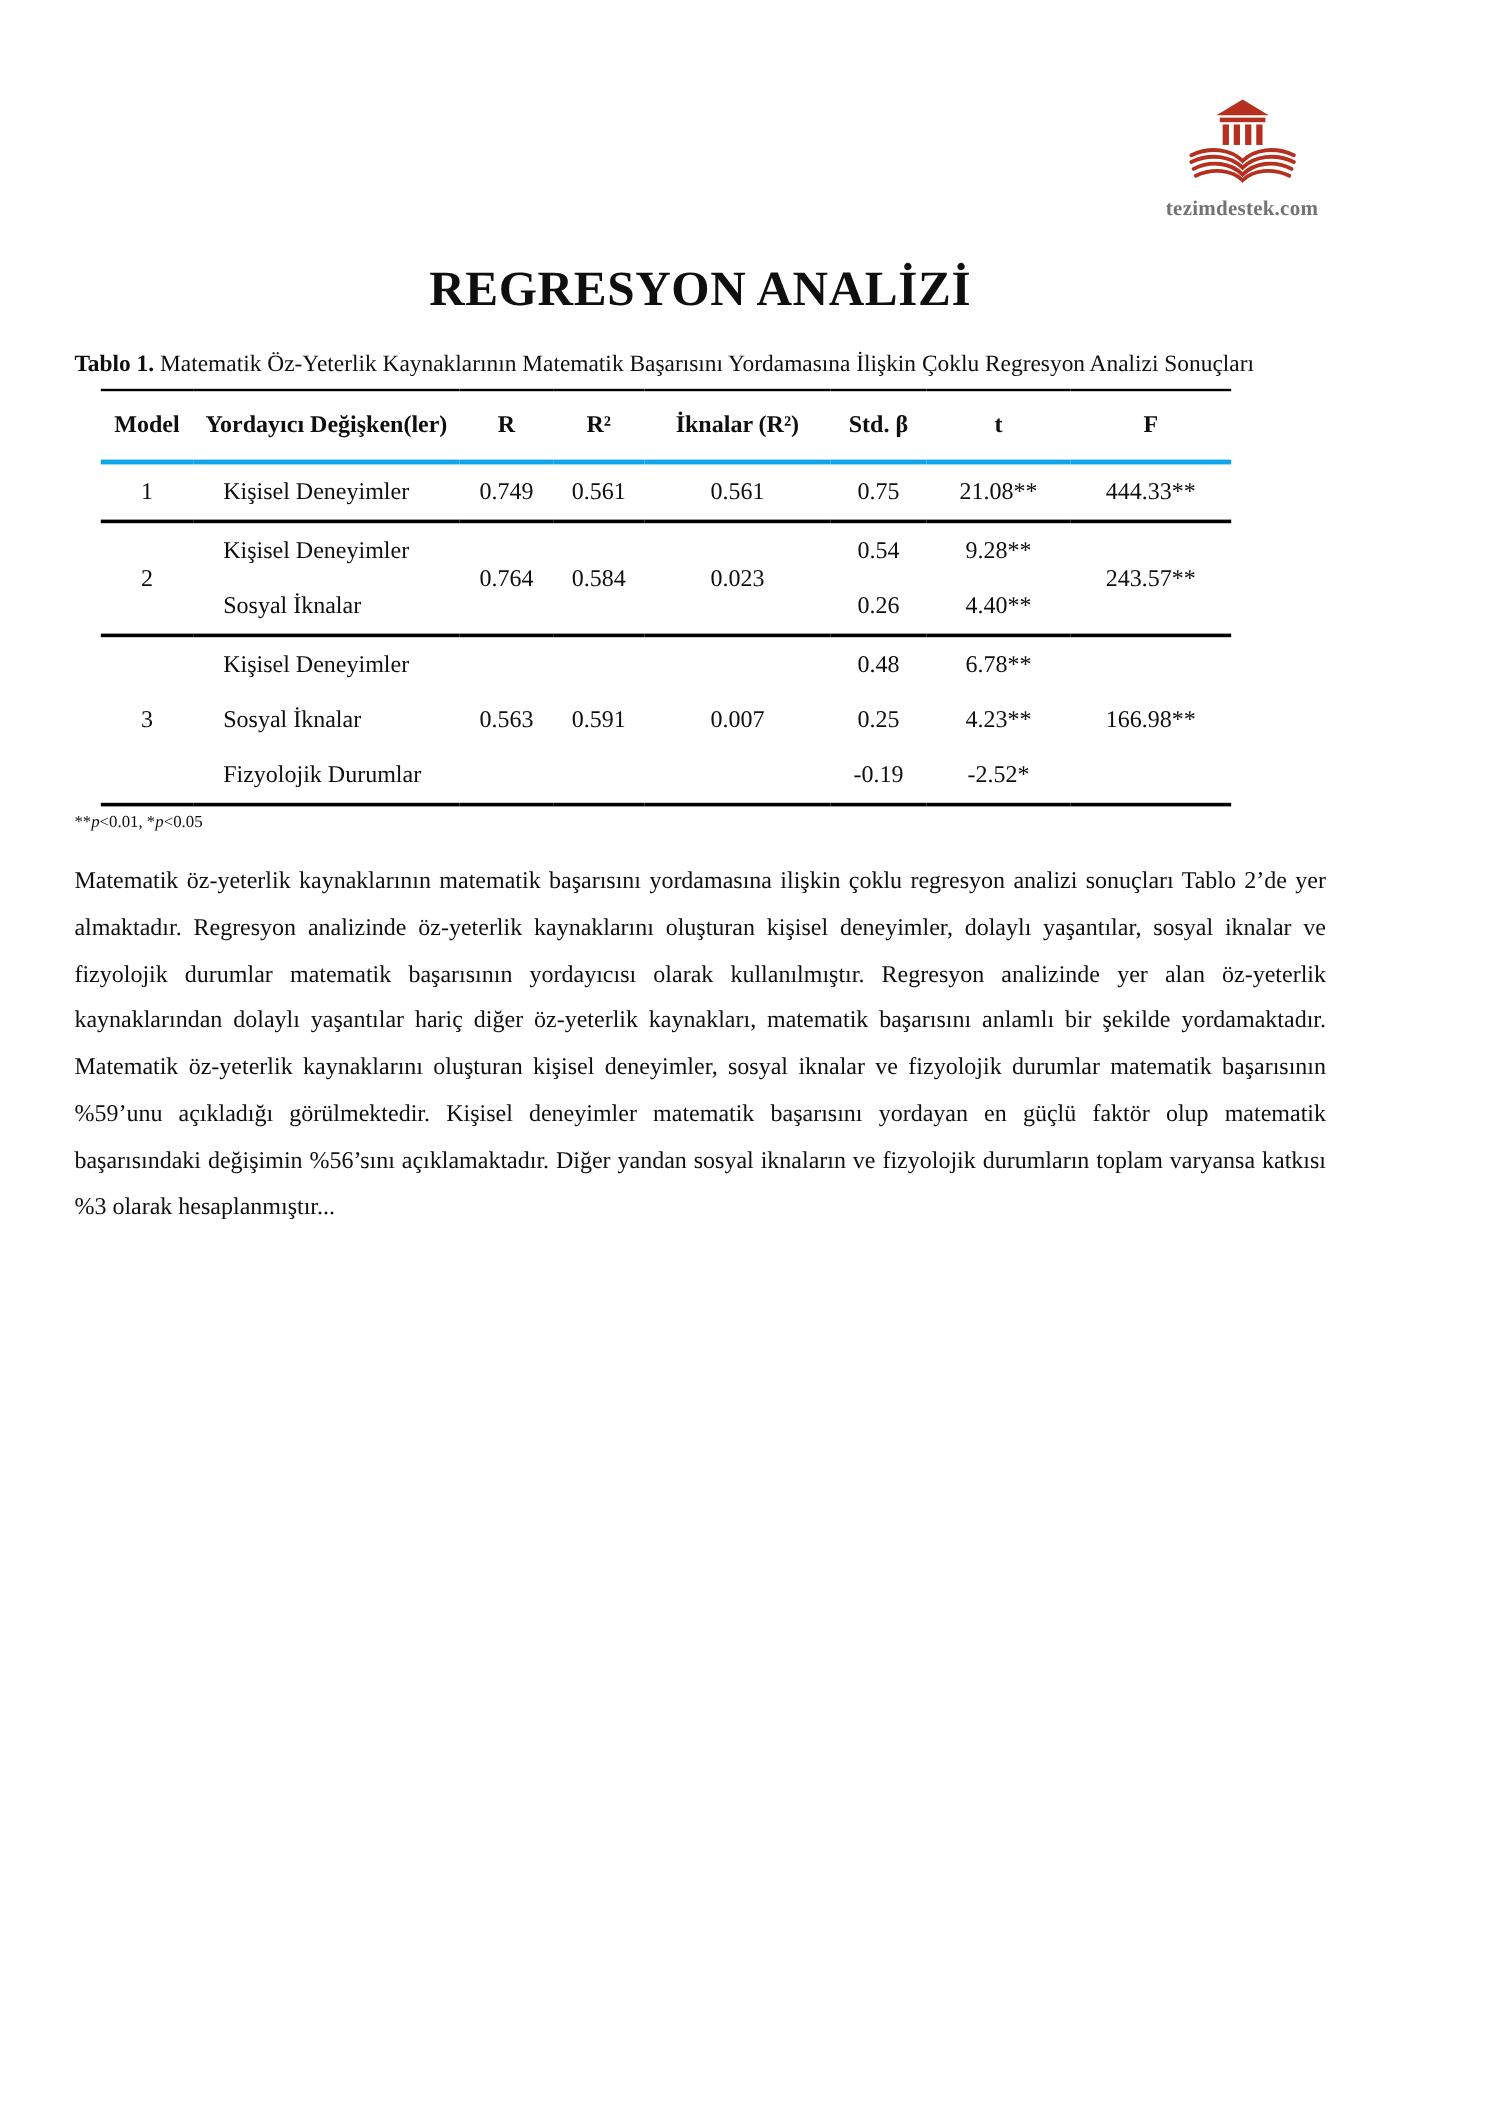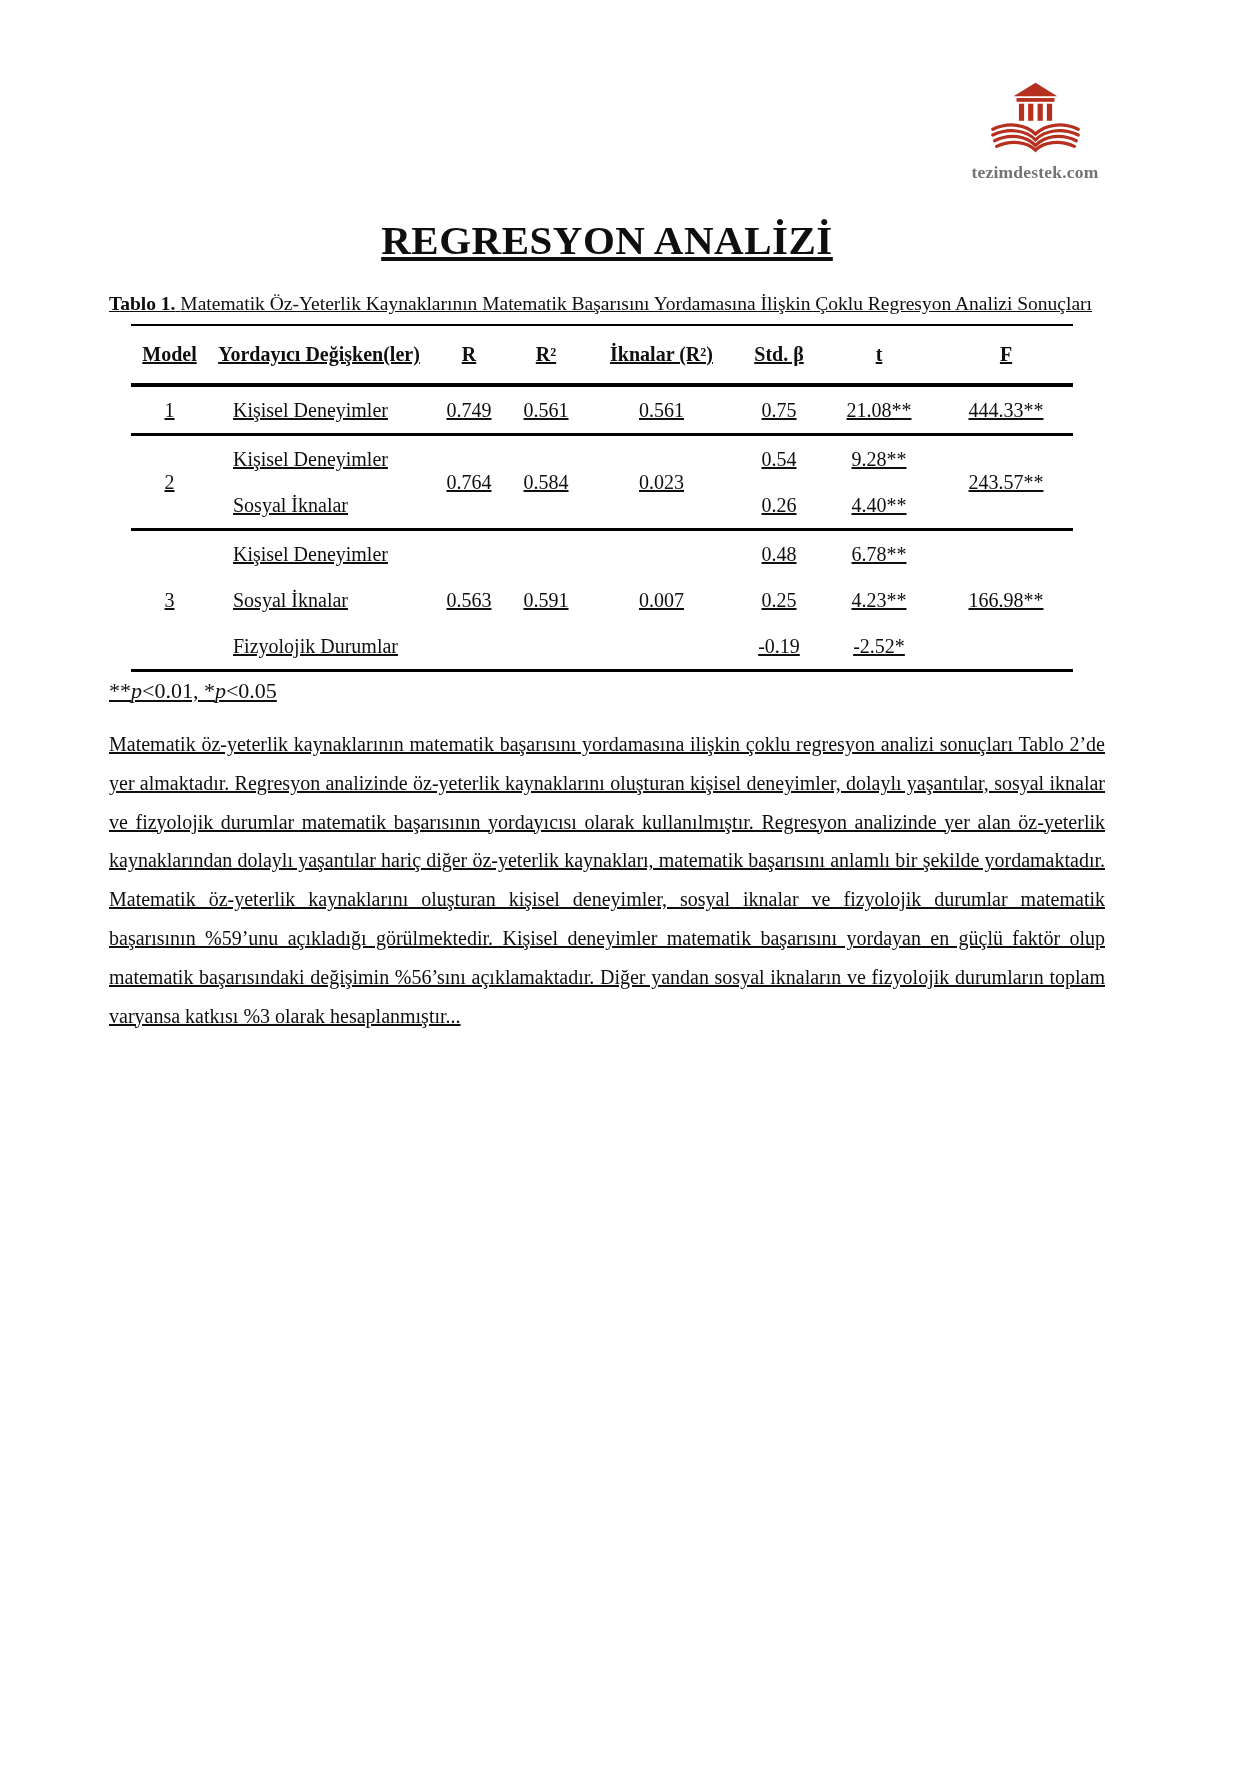"REGRESYON ANALİZİ" .content { padding-left: 109px -> 62px; text-decoration: underline -> none }
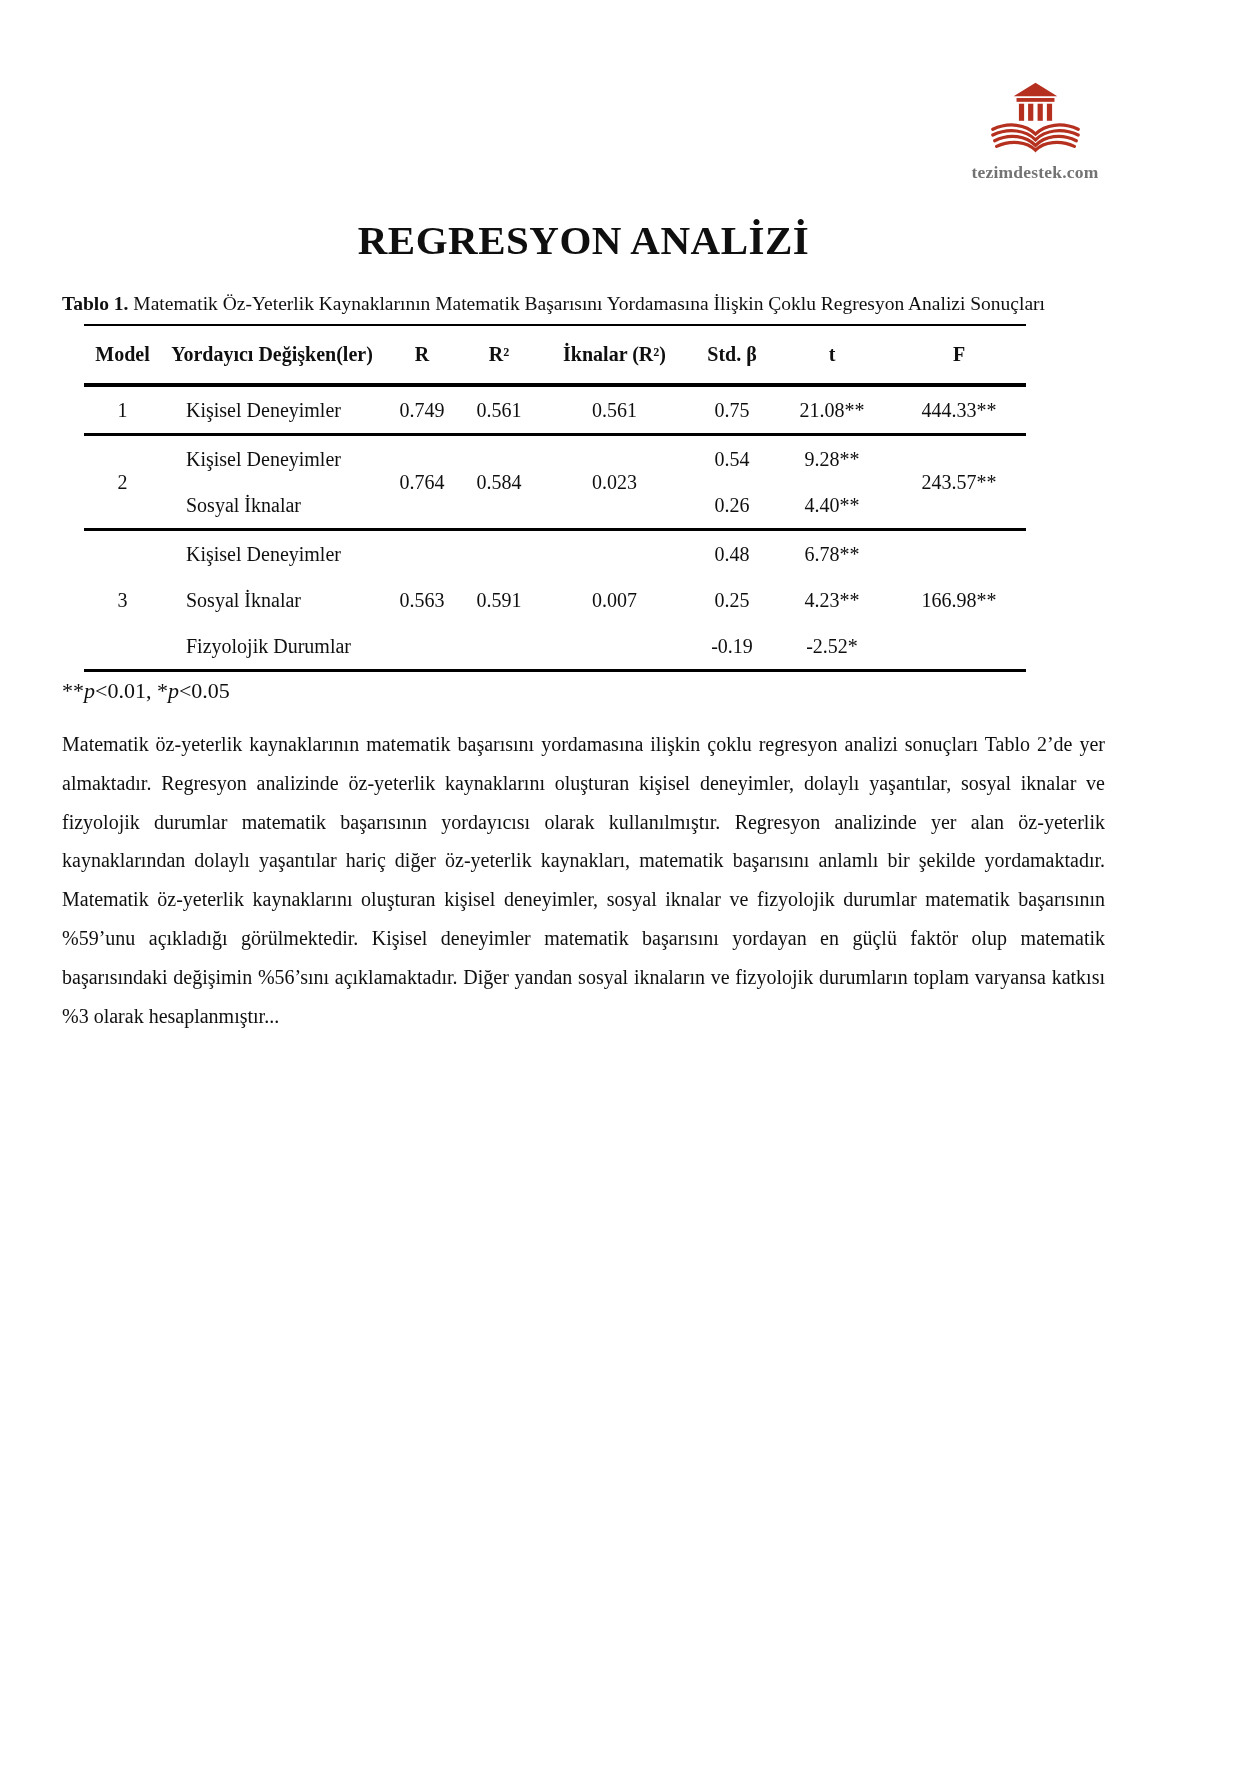"Model" table.reg-table thead { border-bottom: 4px solid #000000 -> 4px solid #0ea5e9 }
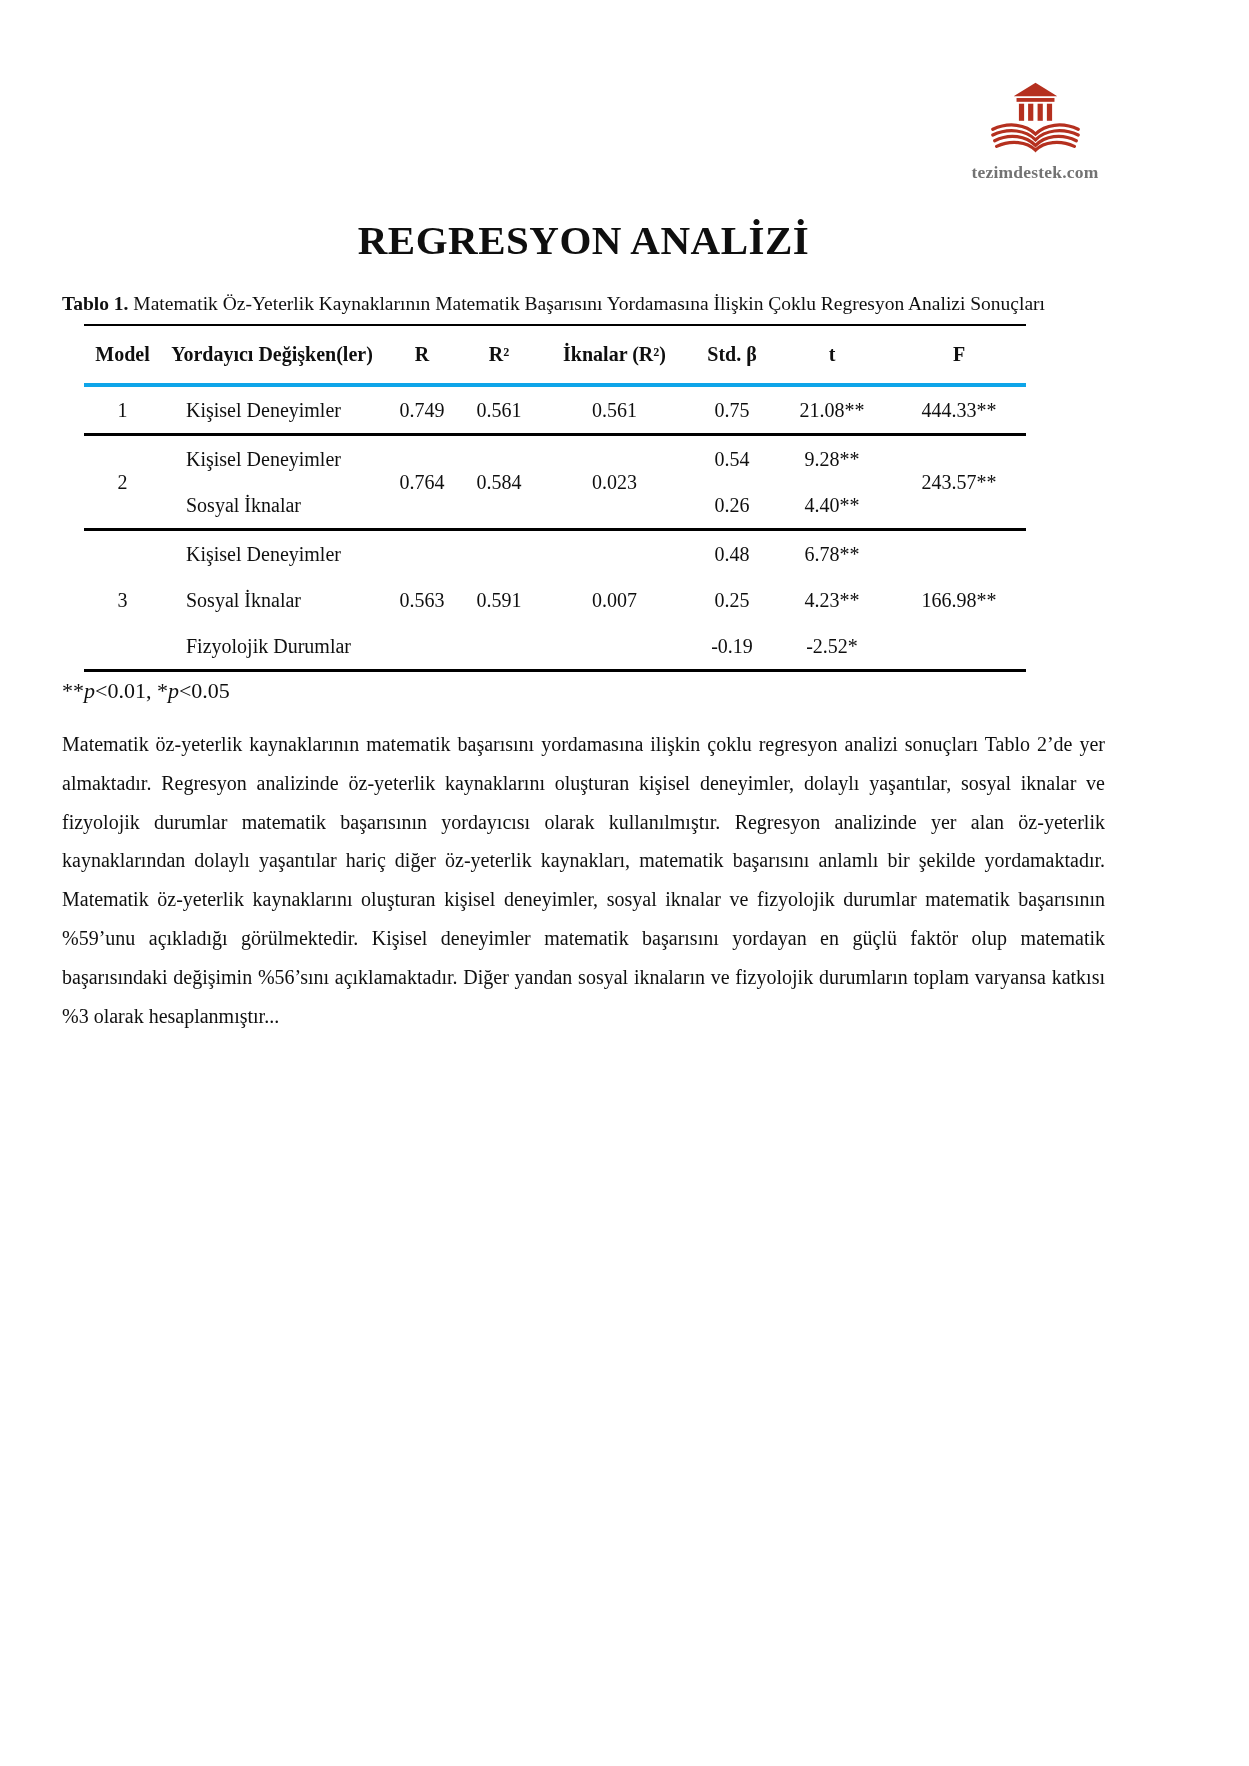"**p<0.01, *p<0.05" .footnote { font-size: 22px -> 14px }
